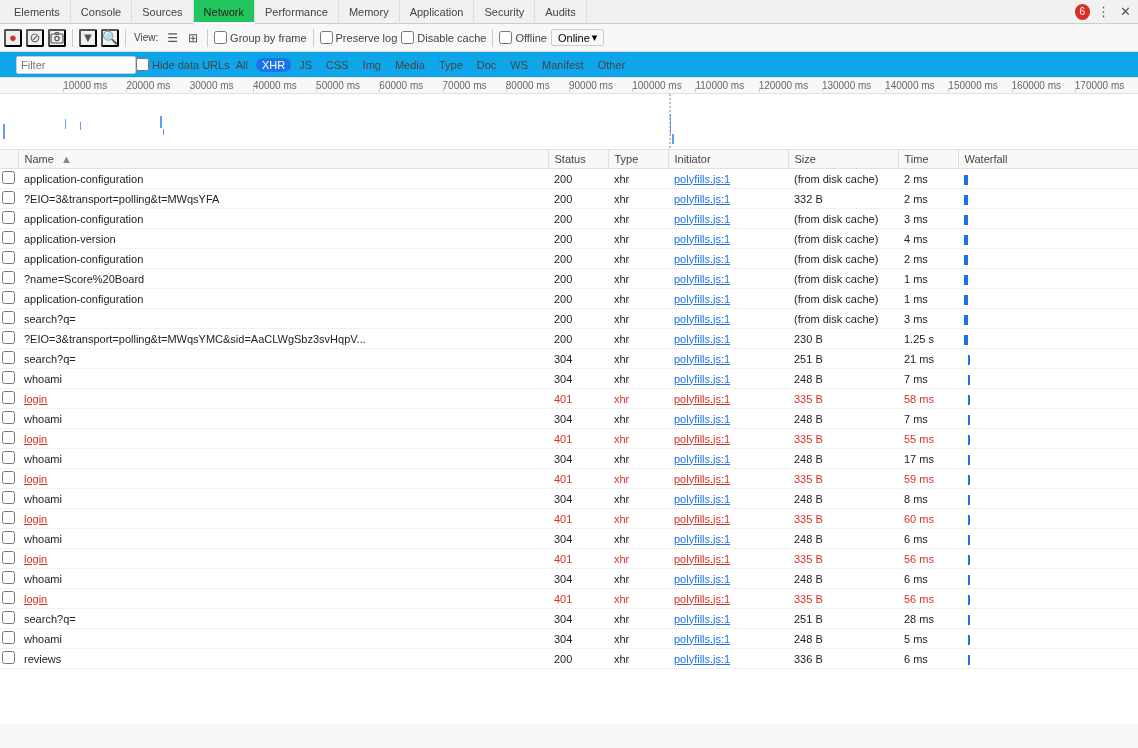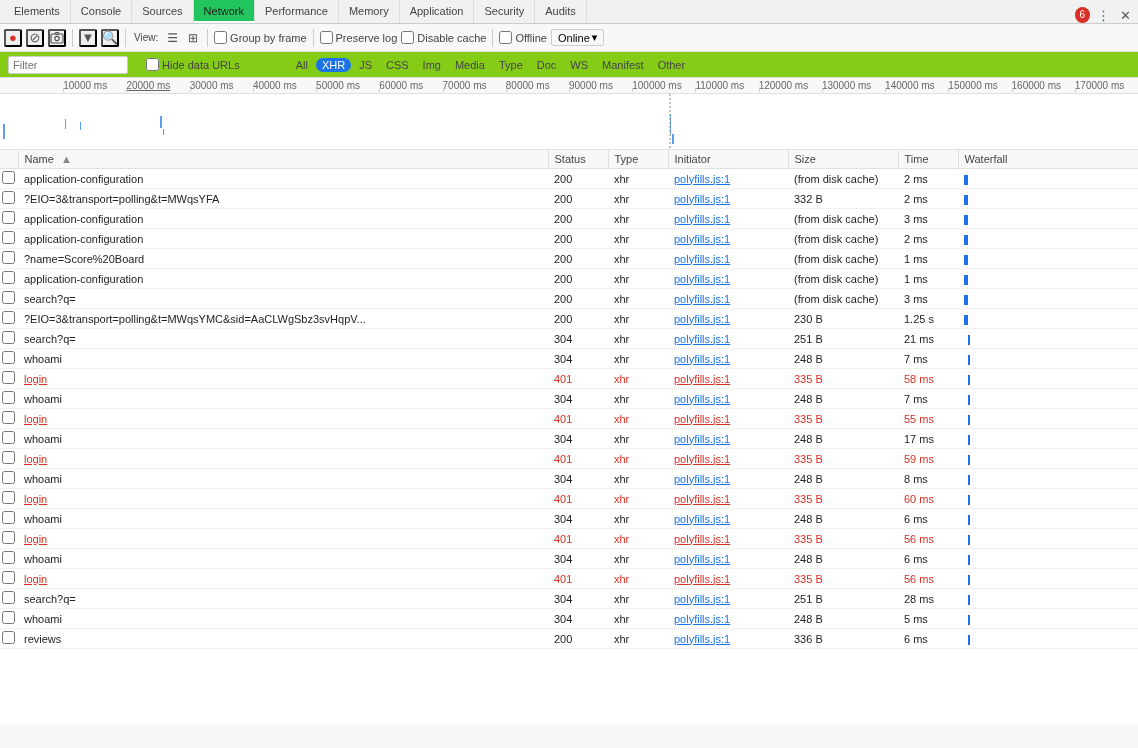"Elements" .tab-bar { align-items: flex-end -> center }
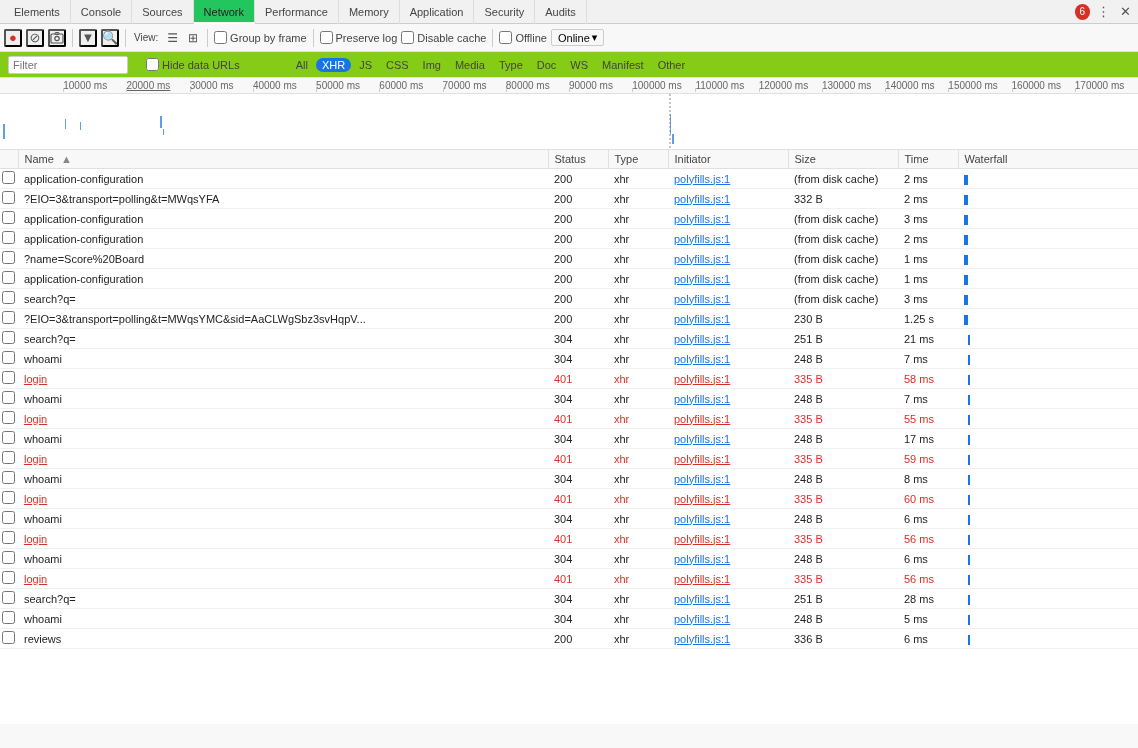"Filter" .filter-bar { background: #84cc16 -> #0ea5e9; gap: 18px -> 0; padding: 0 8px -> 0 16px }
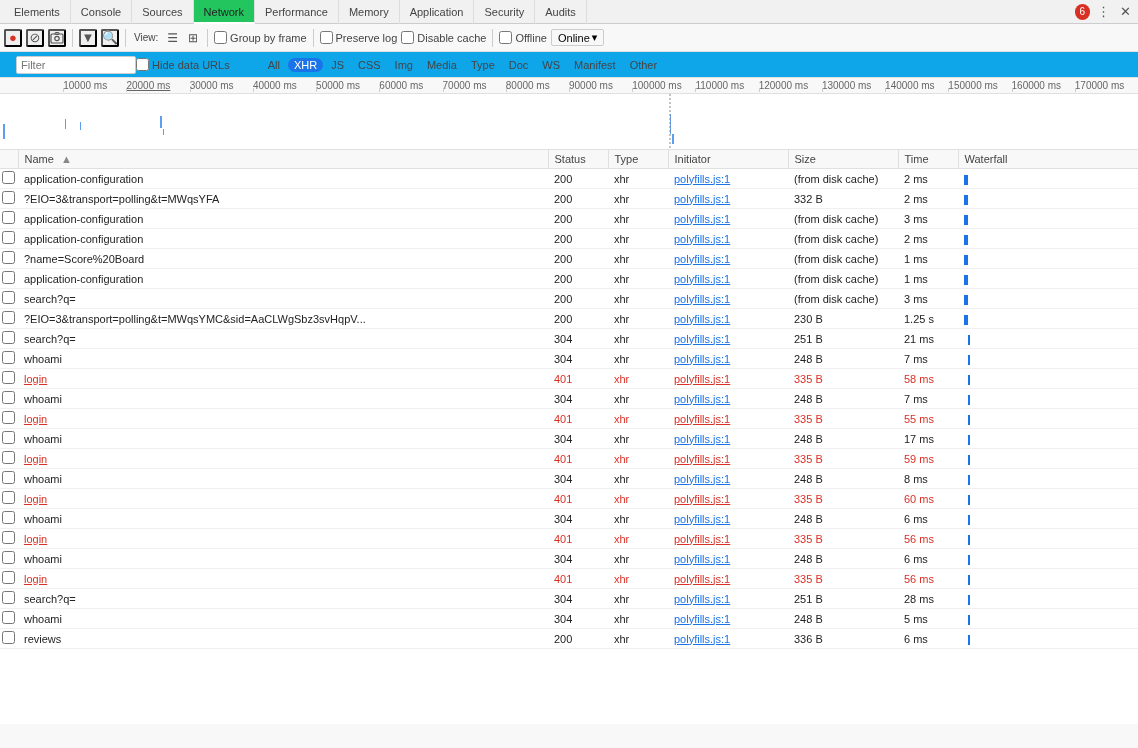"All" .filter-tags { margin-left: 32px -> none }
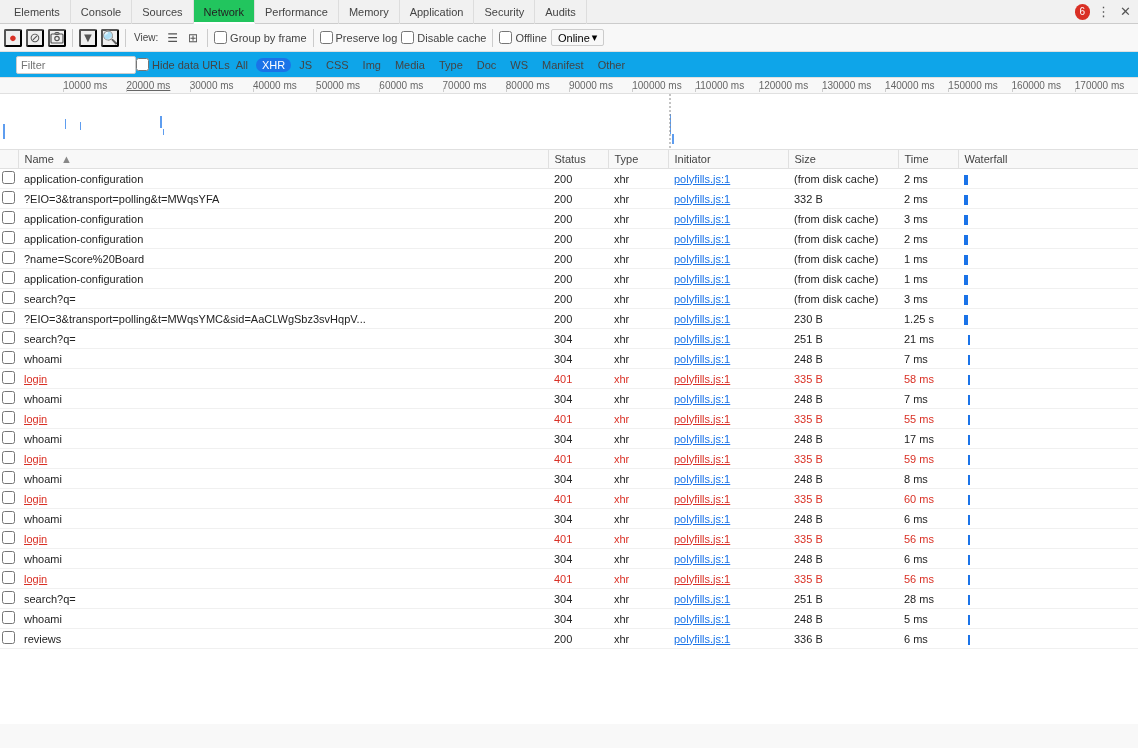"20000 ms" span.timeline-tick { text-decoration: underline -> none }
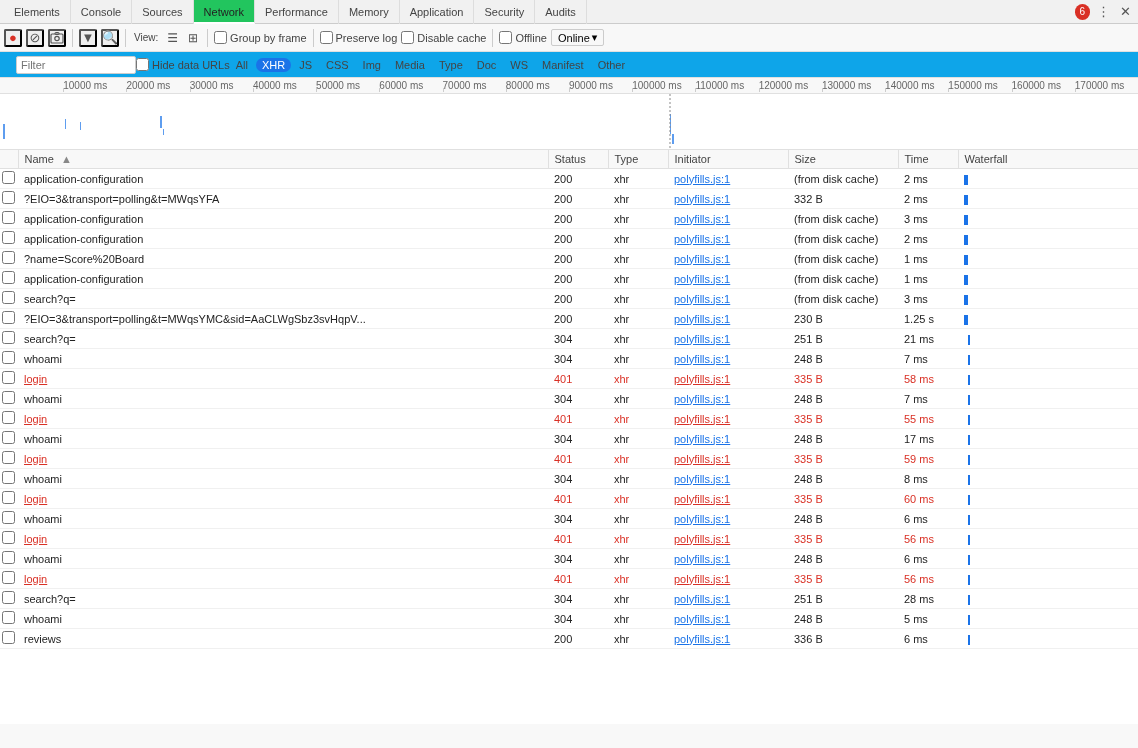"application-version" tr { html: none -> <tr> <td><input></td> <td>application-version</td> <td>200</td> <td>xhr</td> <td><span>polyfills.js:1</span></td> <td>(from disk cache)</td> <td>4 ms</td> <td><span></span></td> </tr> }
